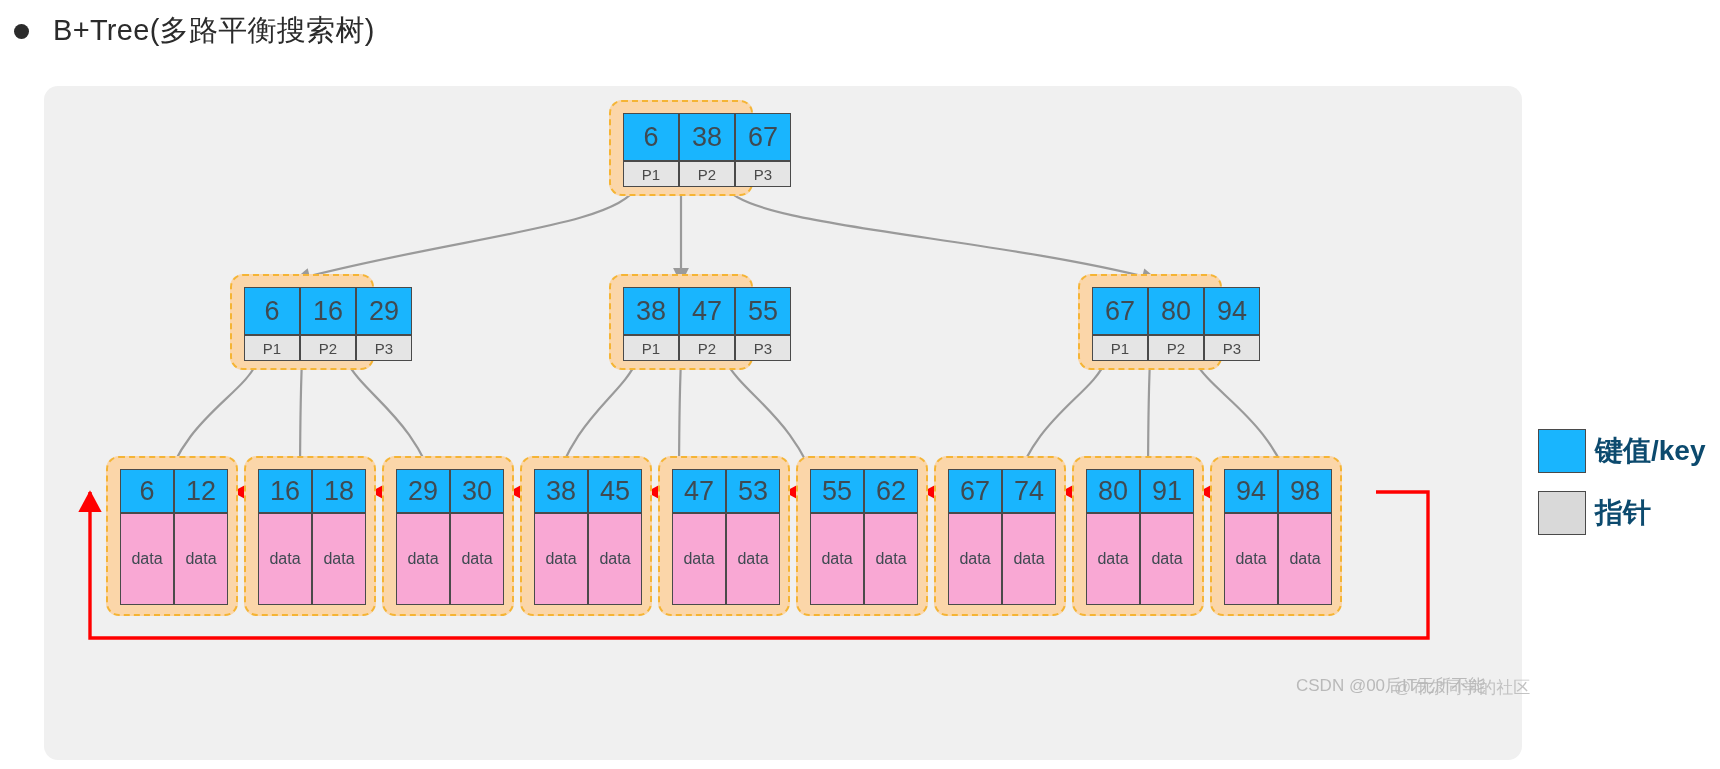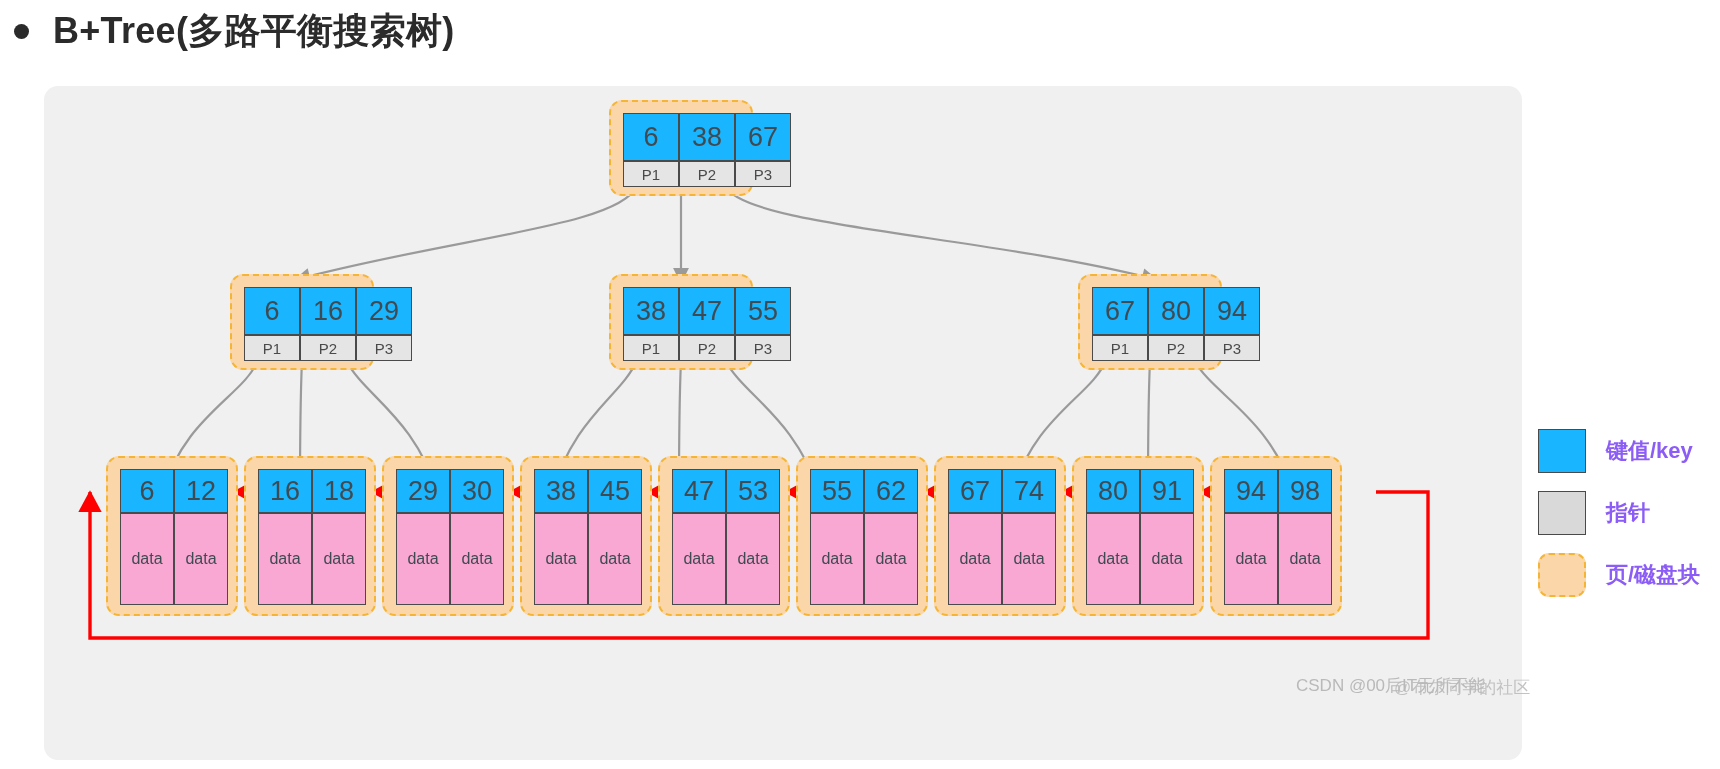"B+Tree(多路平衡搜索树)" #title-text { font-size: 36px -> 29px; font-weight: bold -> normal }
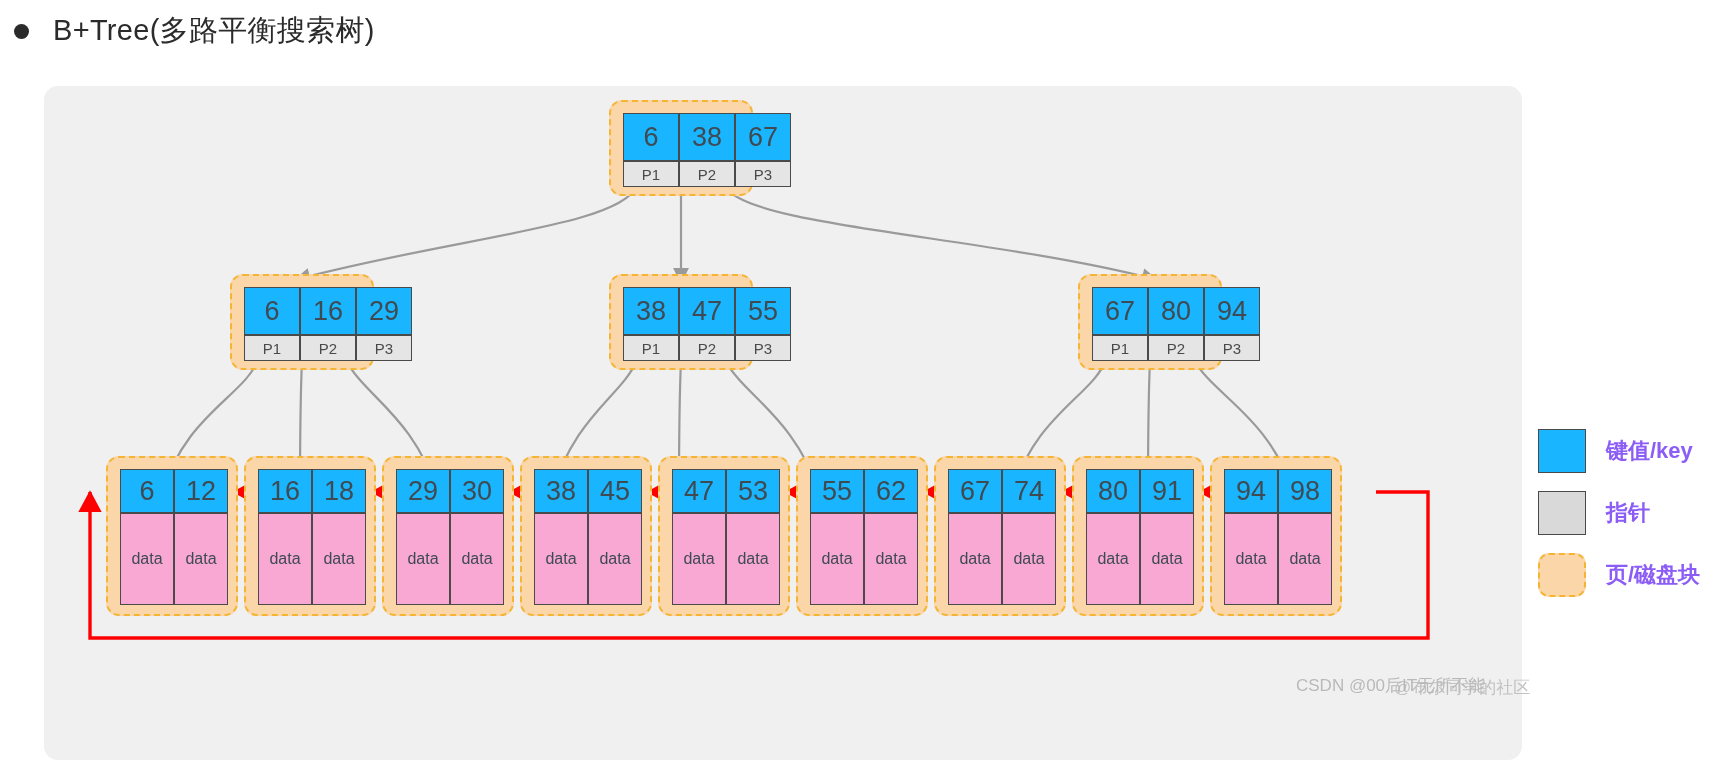"键值/key" .legend-label { color: #8b5cf6 -> #0c4a6e; font-size: 22px -> 28px; margin-left: 20px -> 9px }
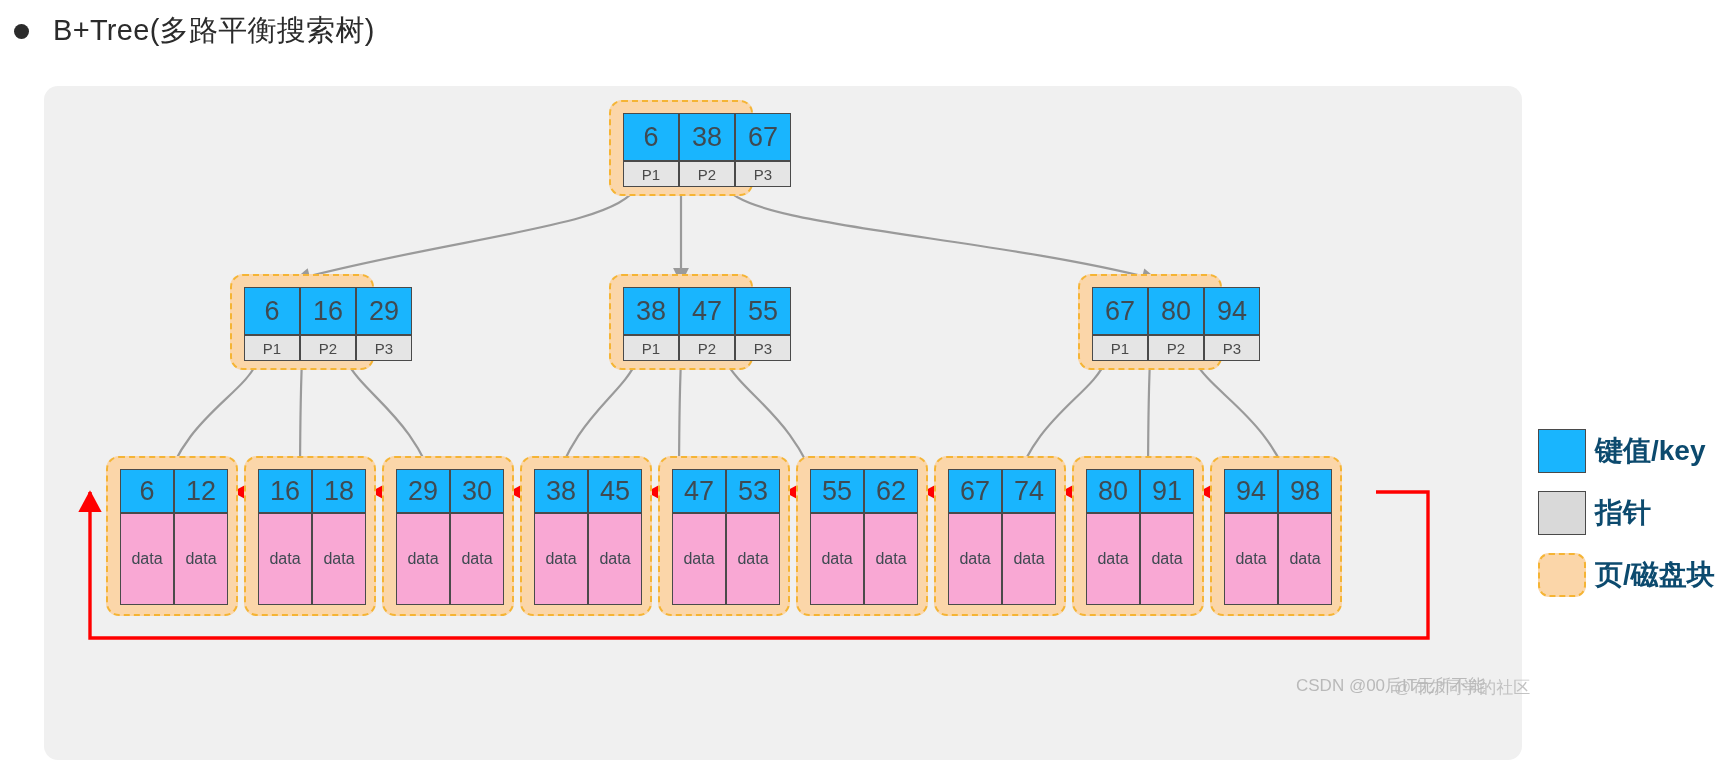"页/磁盘块" div.legend-row { html: <div> <div></div> <div>页/磁盘块</div> </div> -> none }
